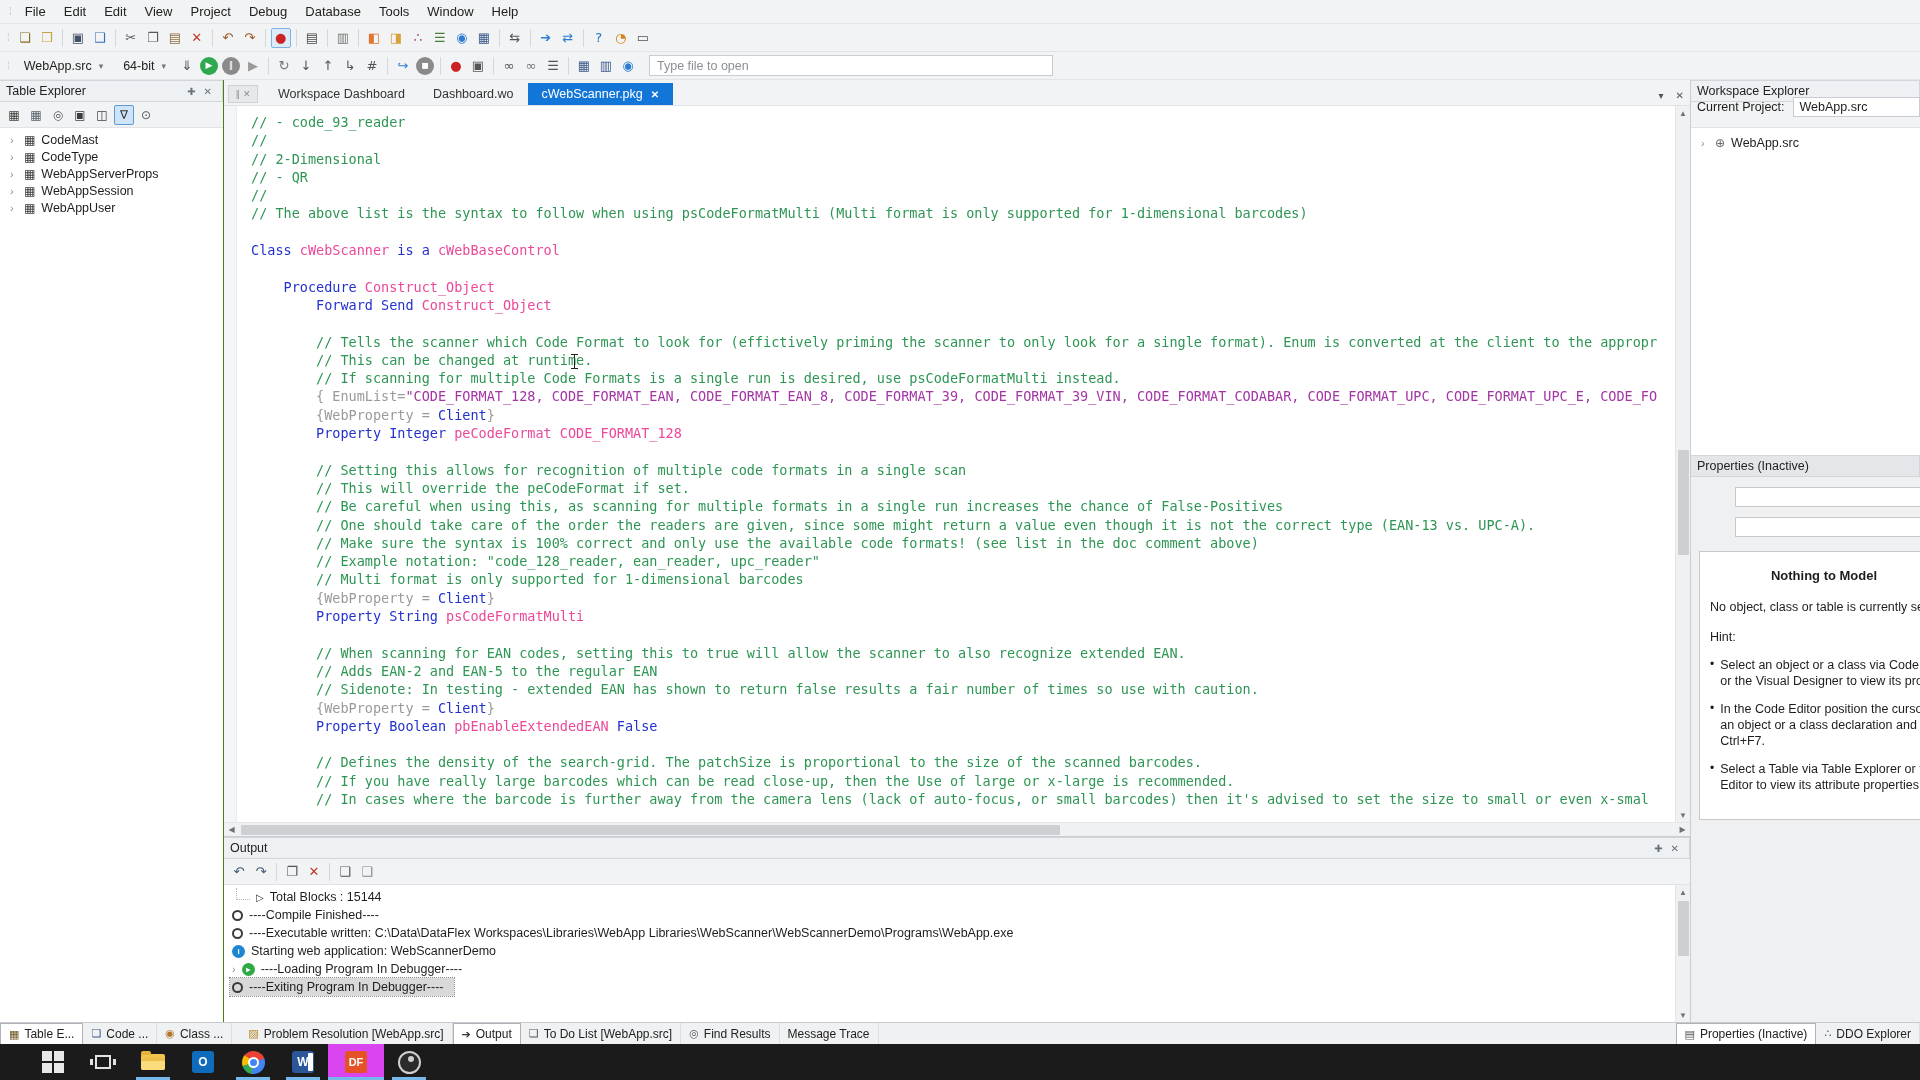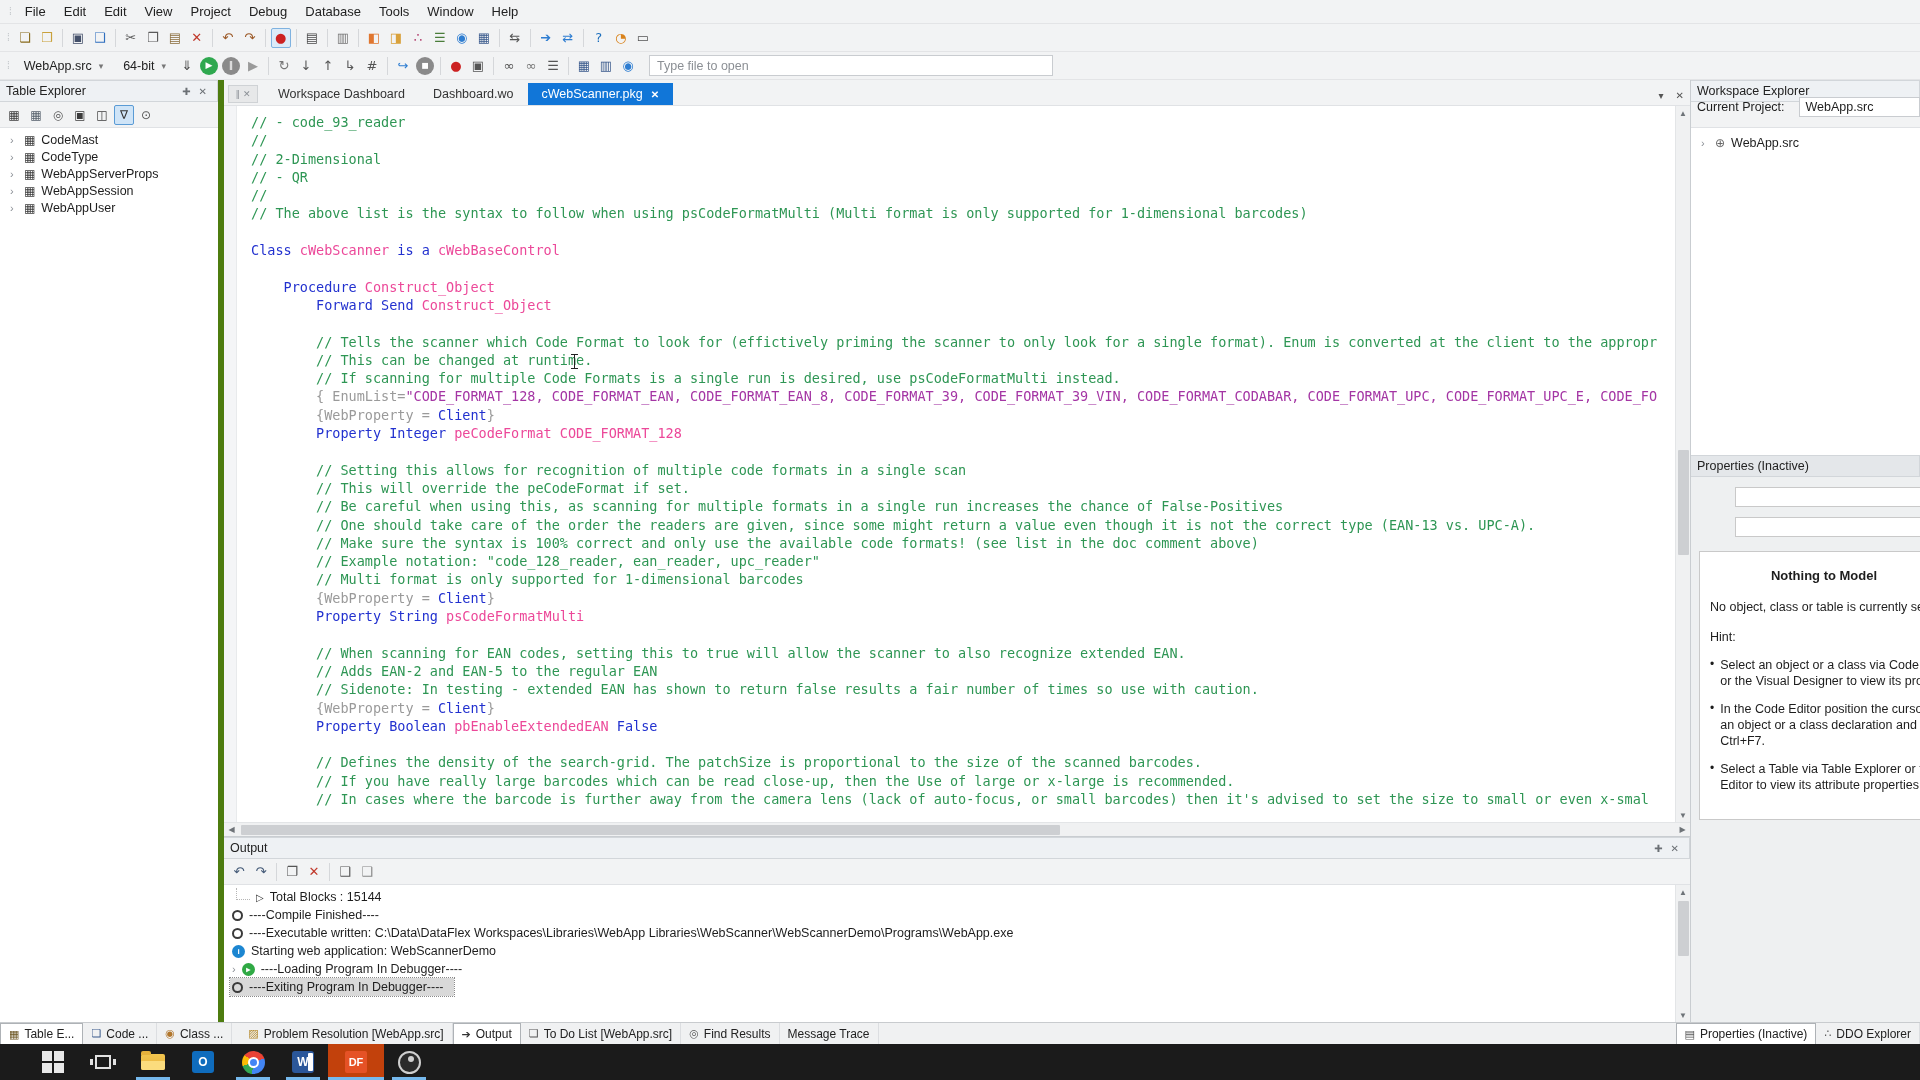"Table Explorer" .left-panel { border-right: 6px solid #4d7c0f -> 1px solid #4d7c0f }
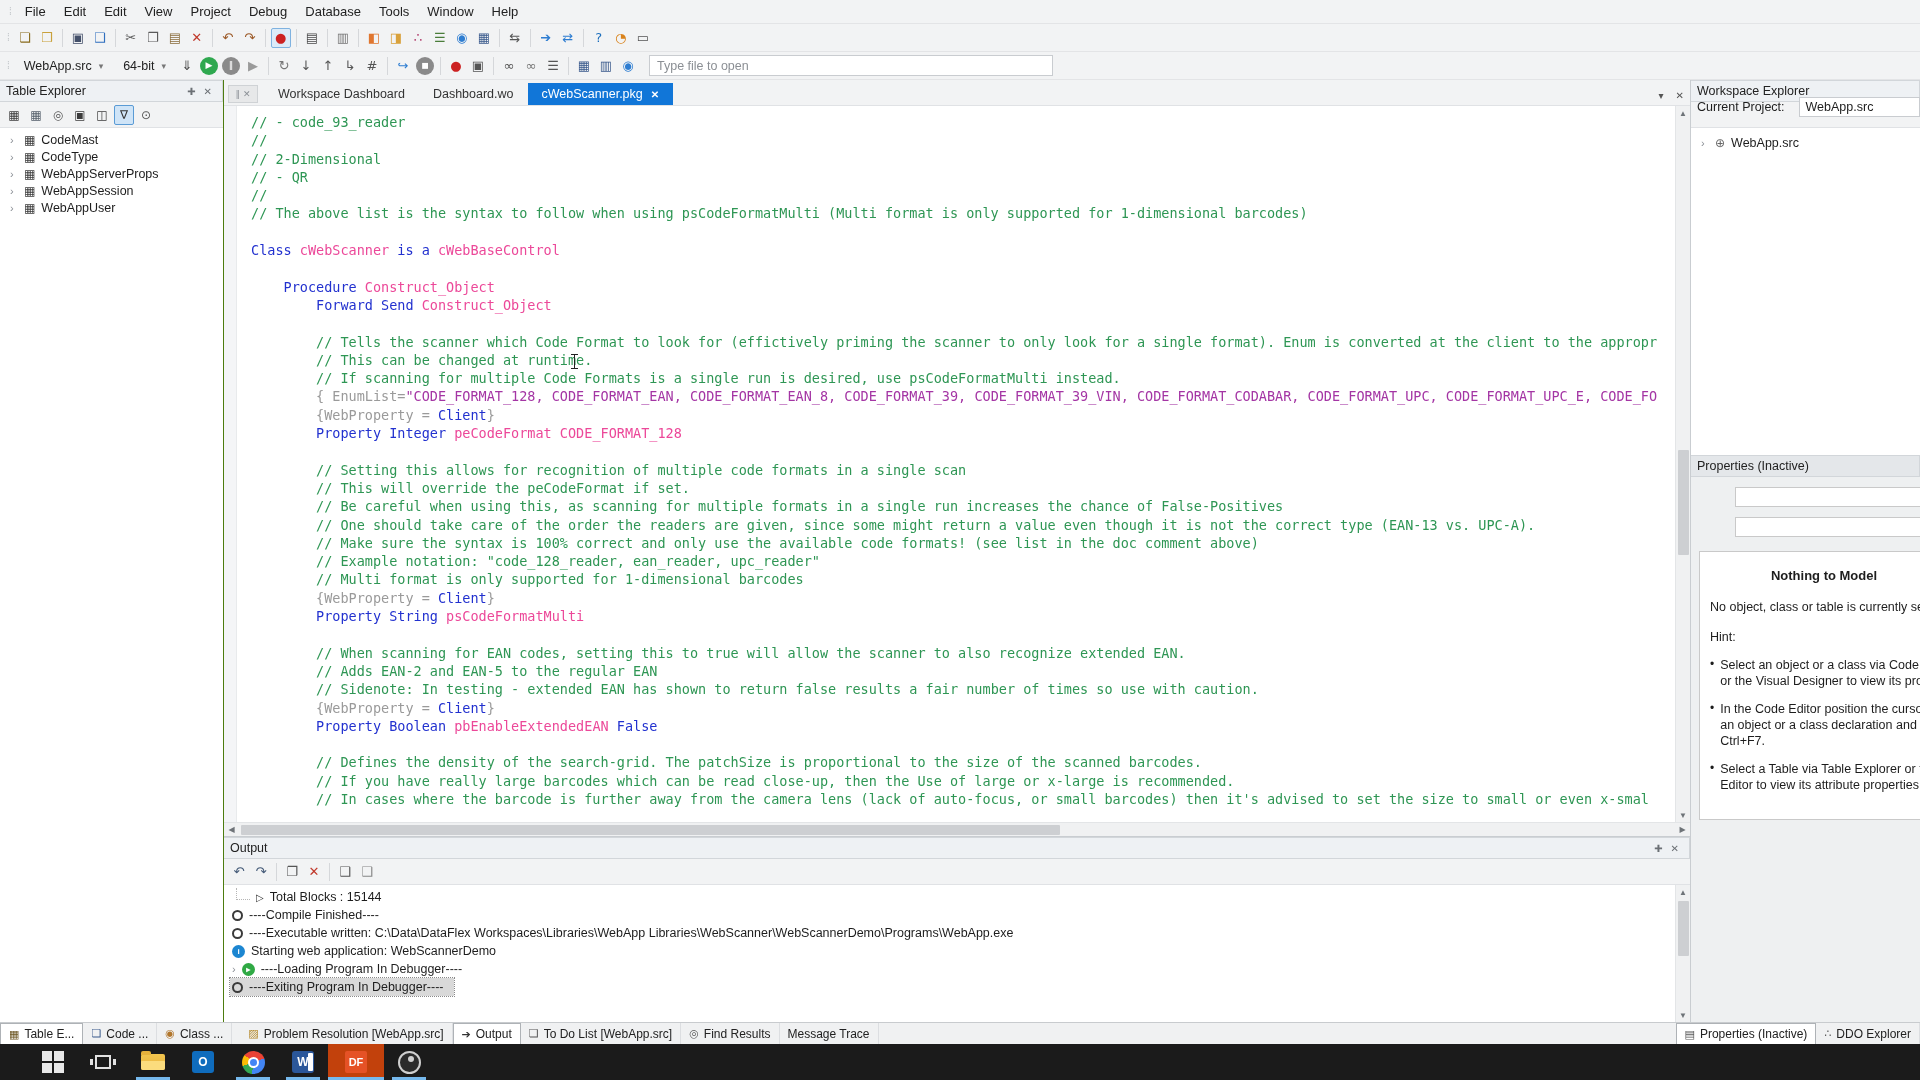"Current Project:" .ws-project { gap: 14px -> 8px }
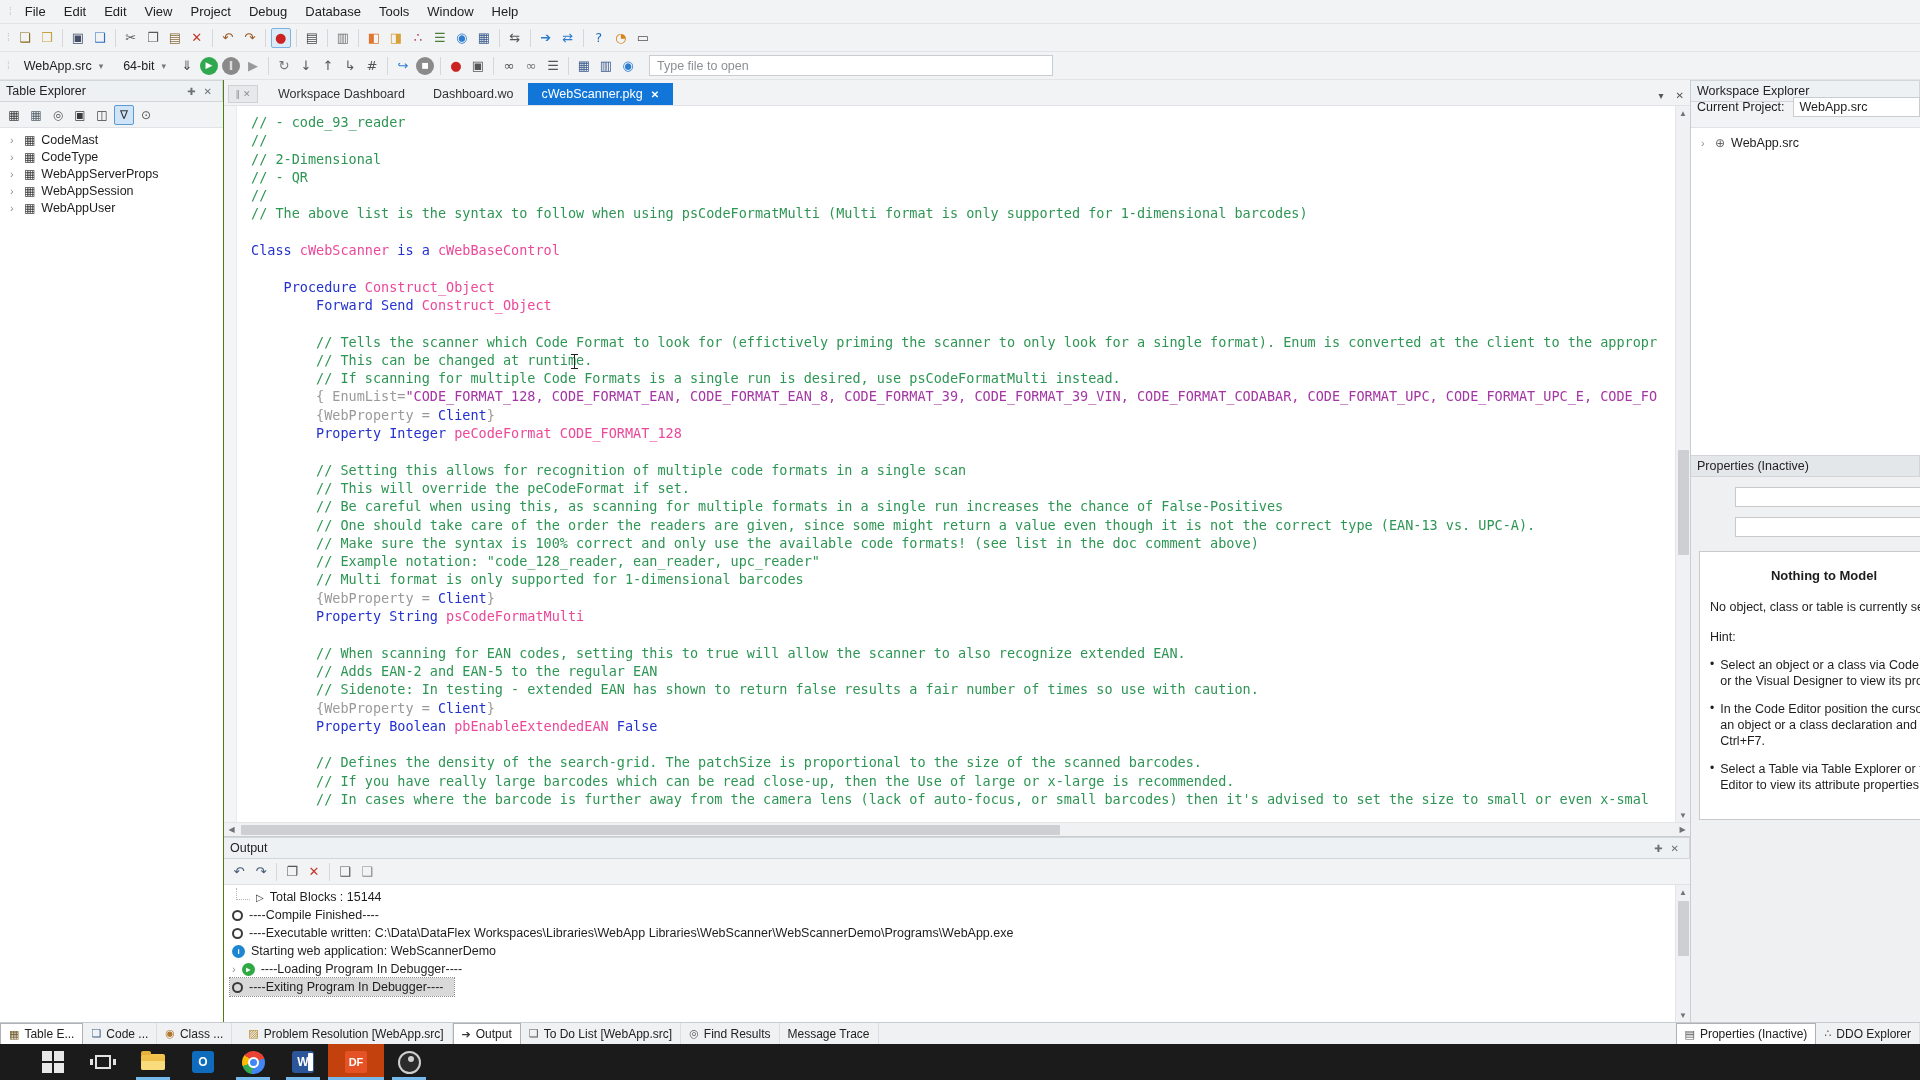"DF" .tb-item.focused { background: #c2410c -> #d946ef }
